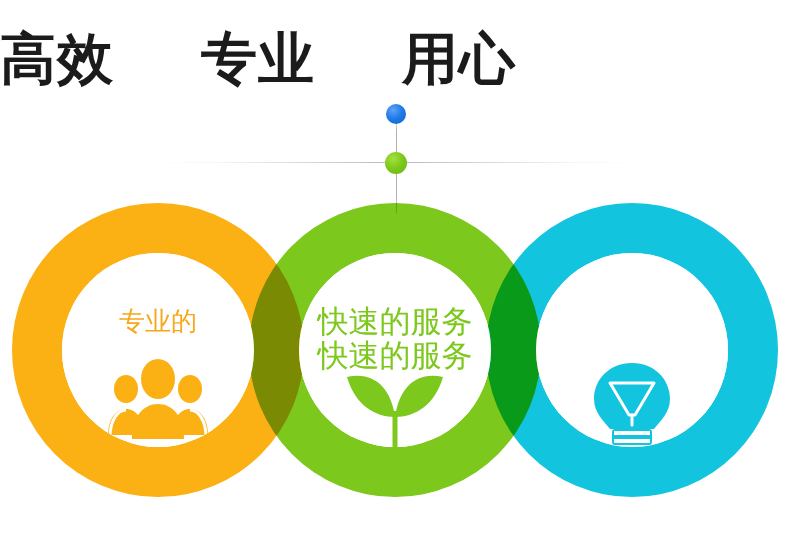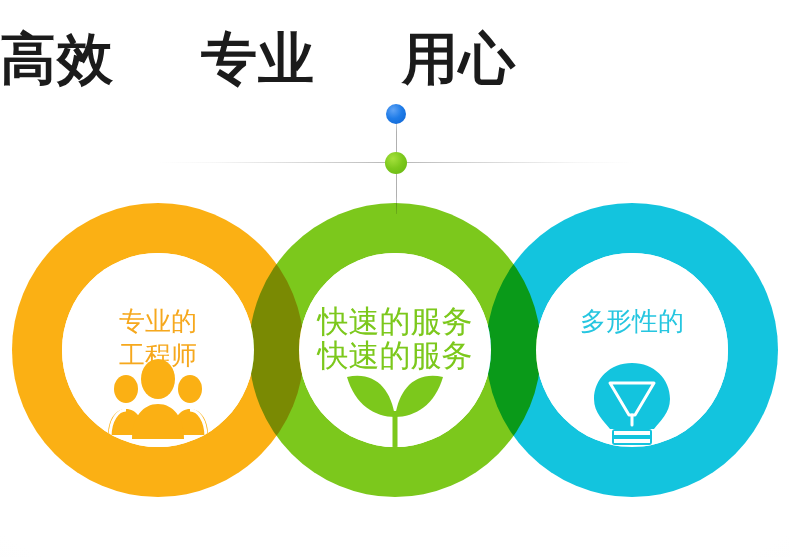"多形性的" span.ln { html: <span>多形性的</span> -> none }
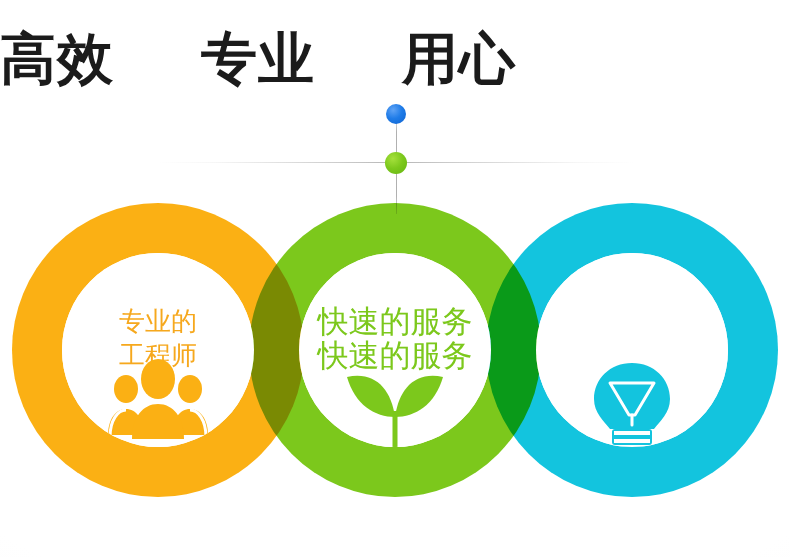"工程师" span.ln { html: <span>工程师</span> -> none }
